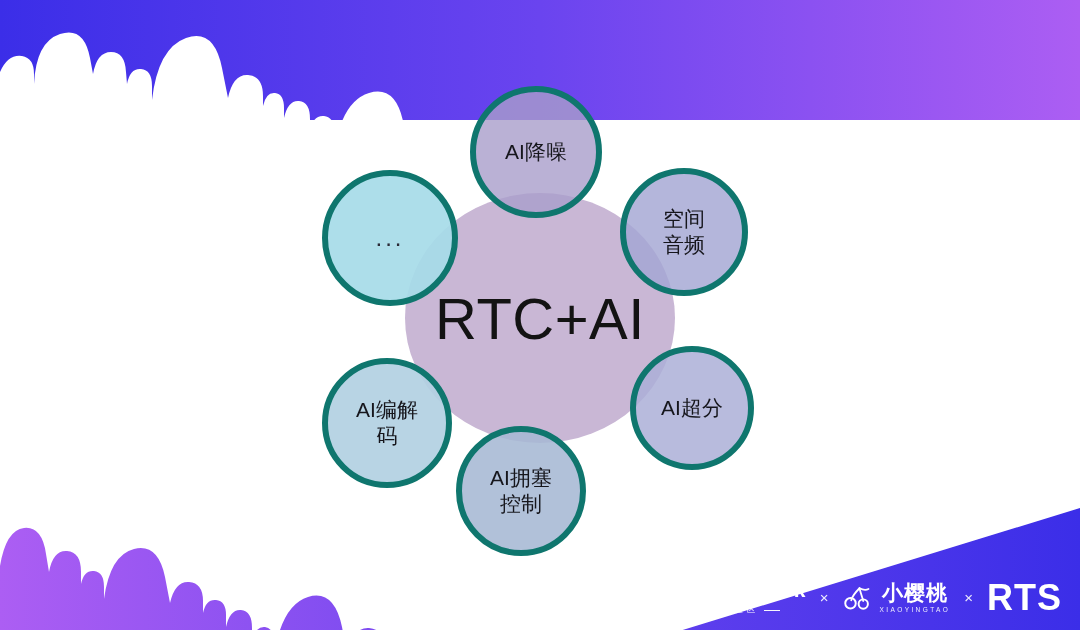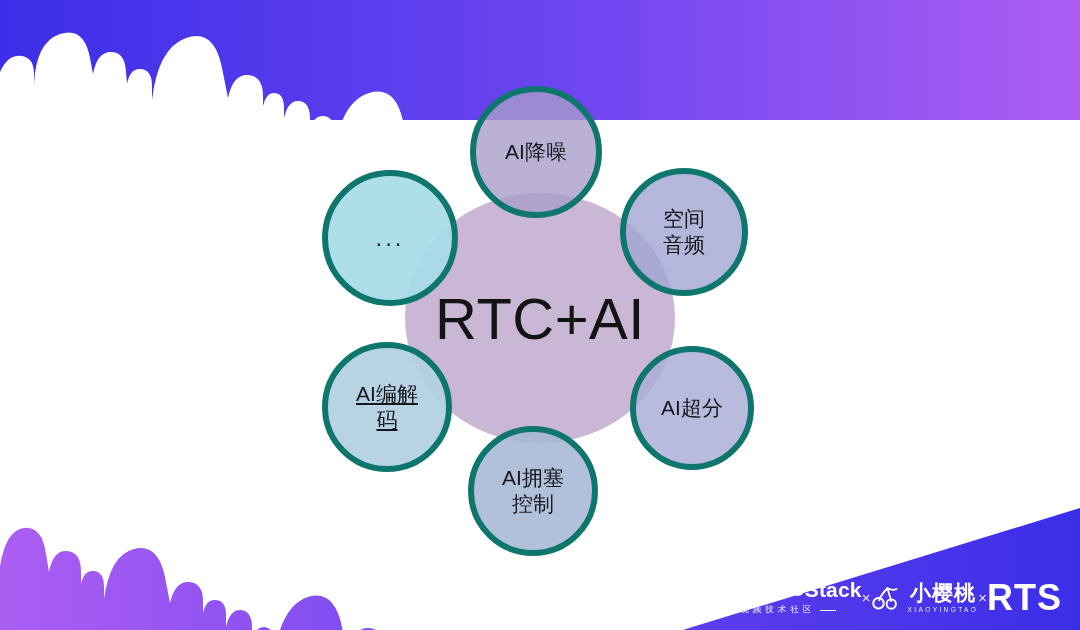"AI编解" .n-codec { text-decoration: underline -> none; top: 264px -> 280px }
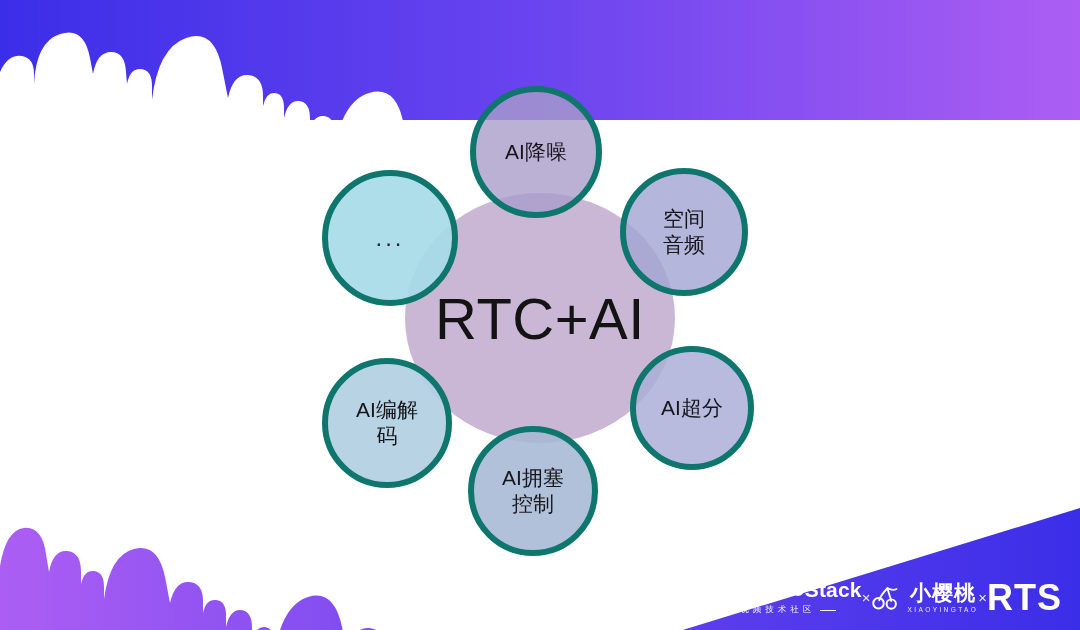"AI拥塞" .n-cbr { left: 168px -> 156px }
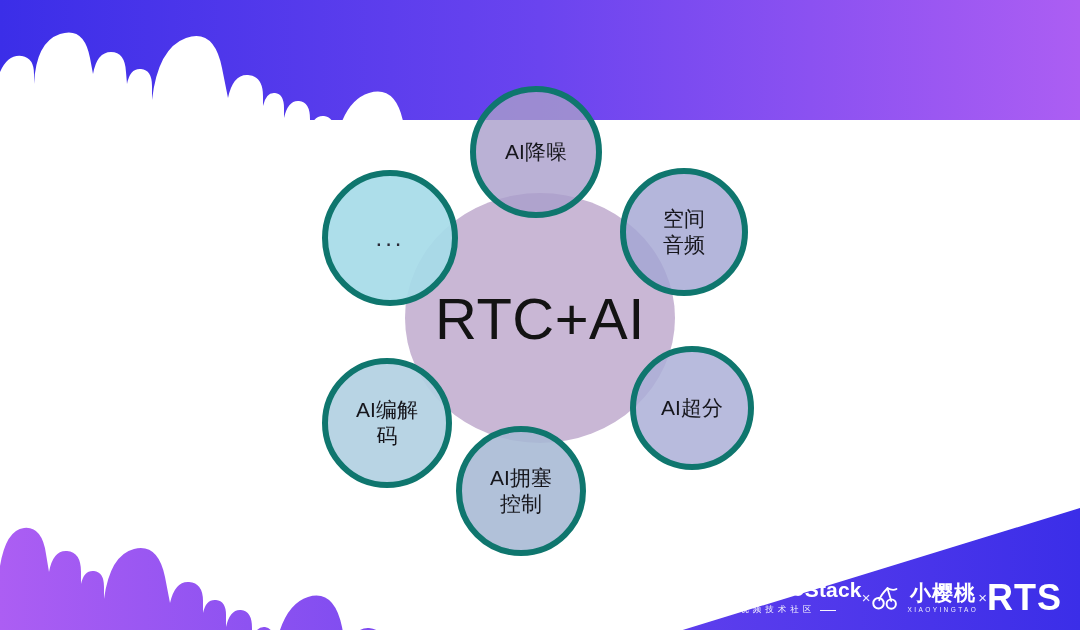"Stack" .footer-logos { gap: none -> 14px }
